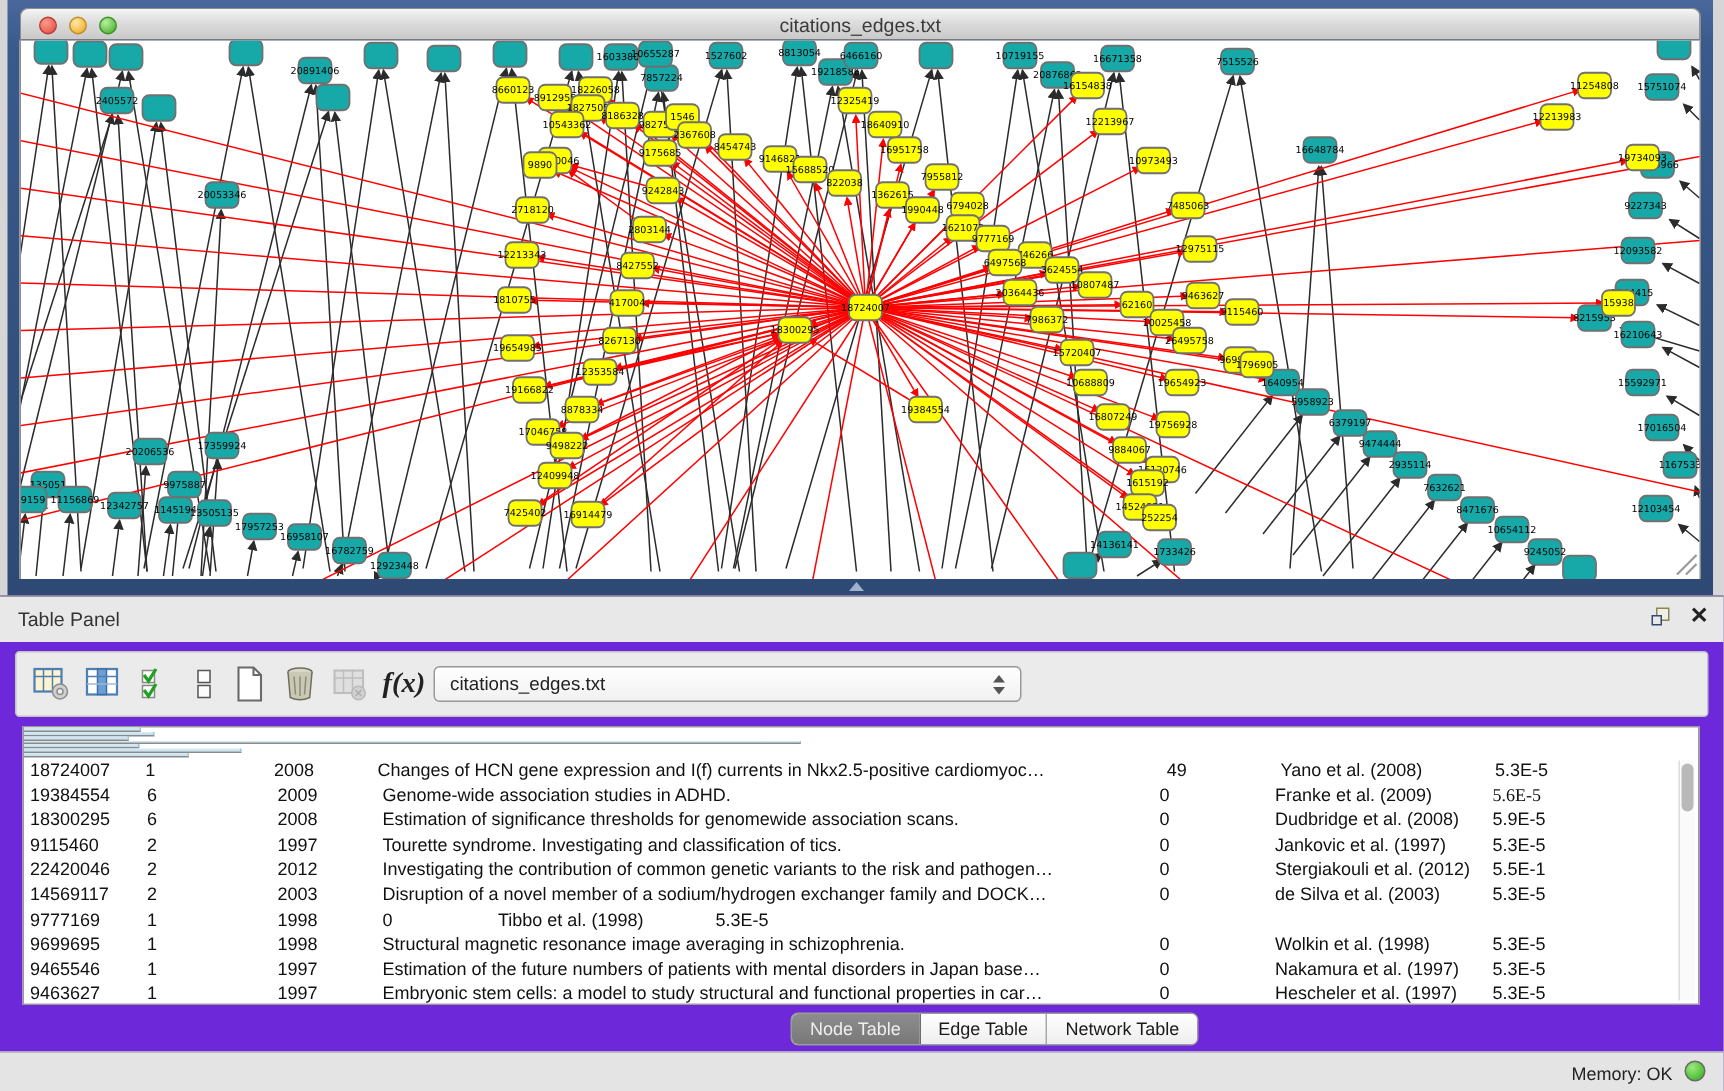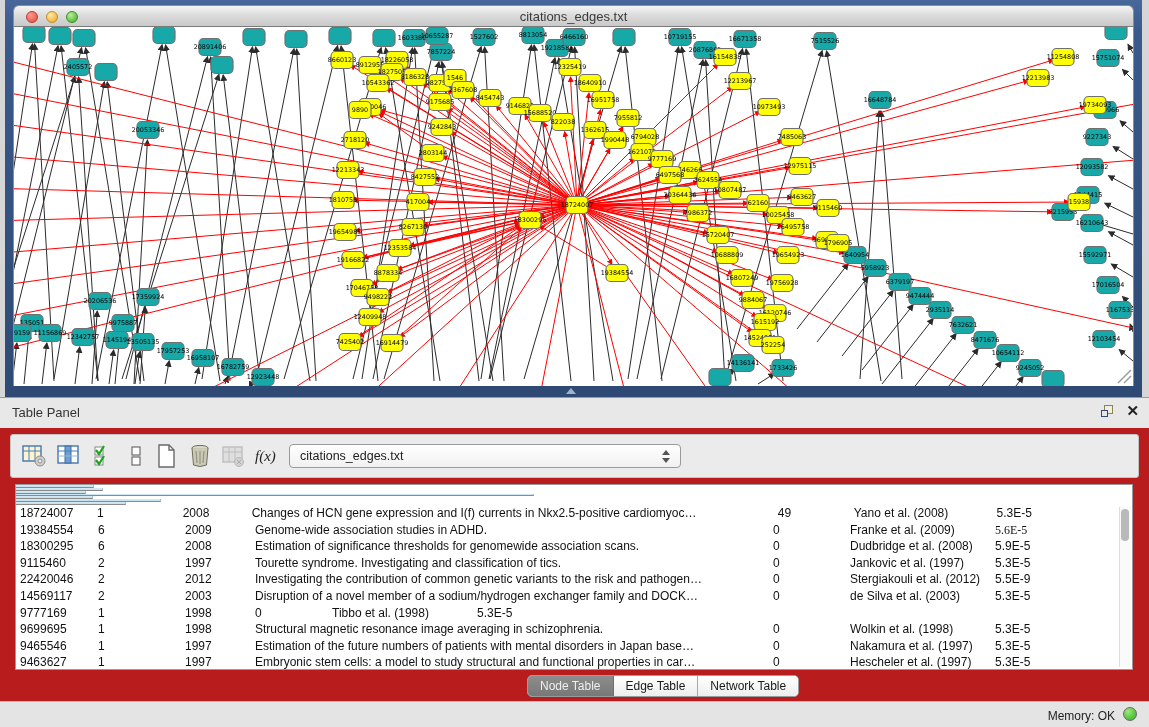"Table Panel" #panel { background: #b91c1c -> #6d28d9 }
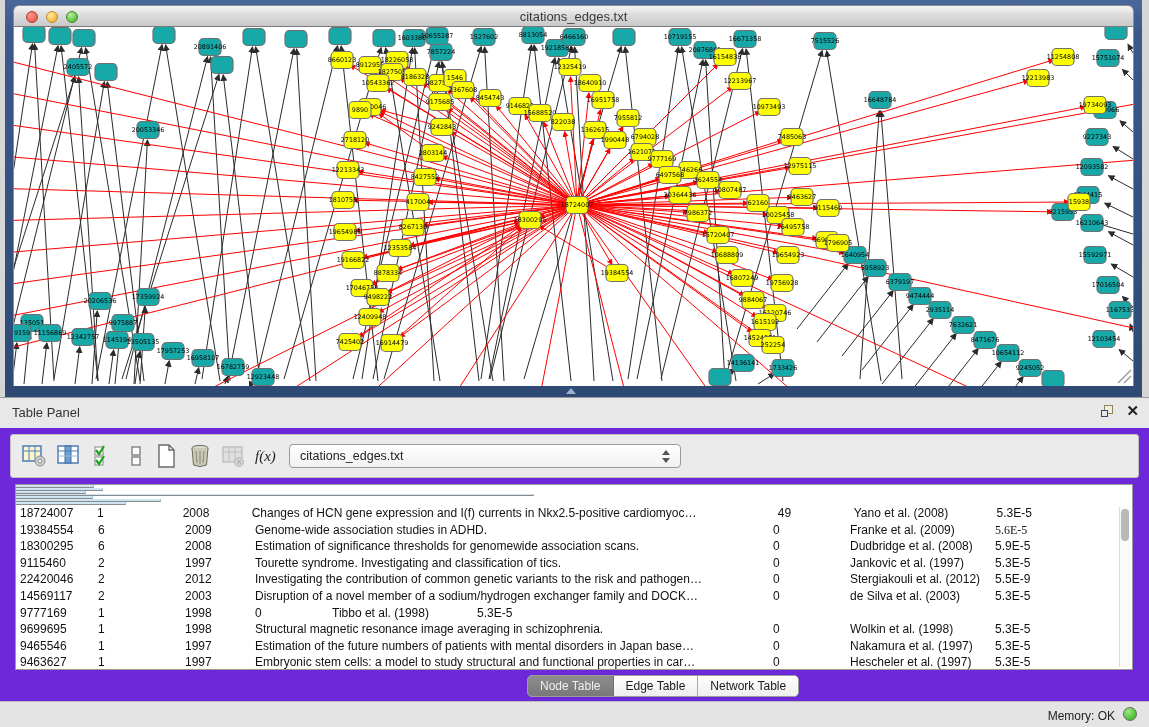"f(x)" #fx-icon { font-size: 15px -> 19px; font-weight: normal -> bold }
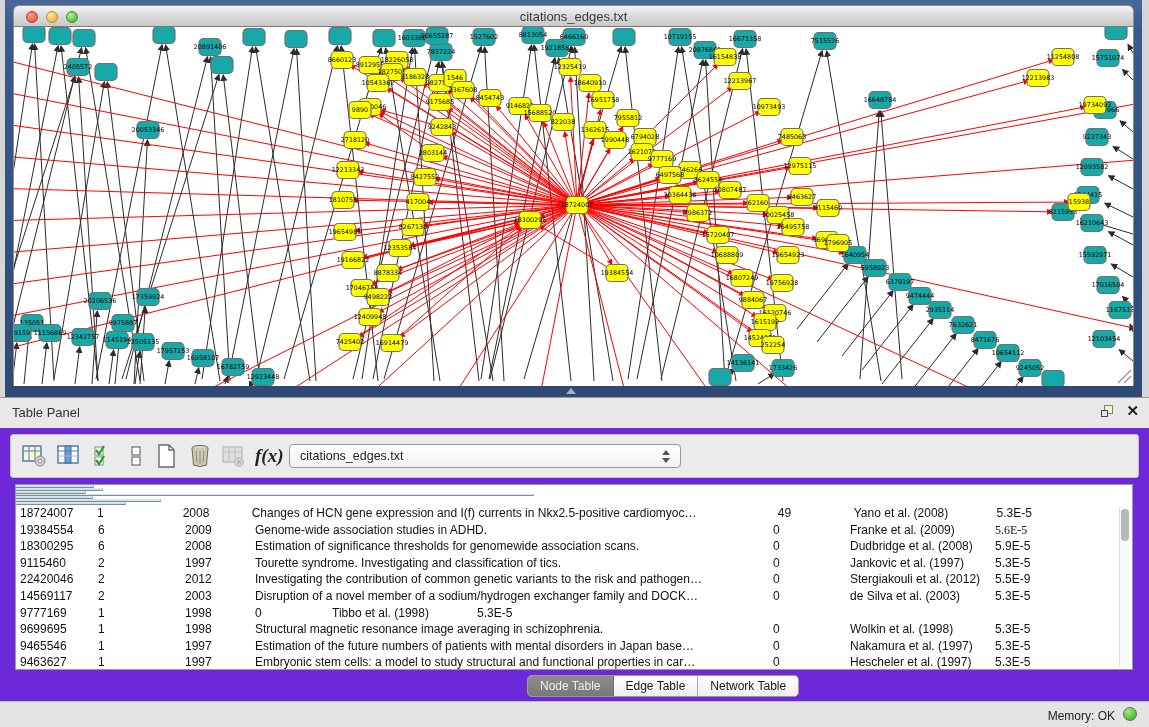"5.5E-9" div.td { text: 5.5E-9 -> 5.5E-1 }
